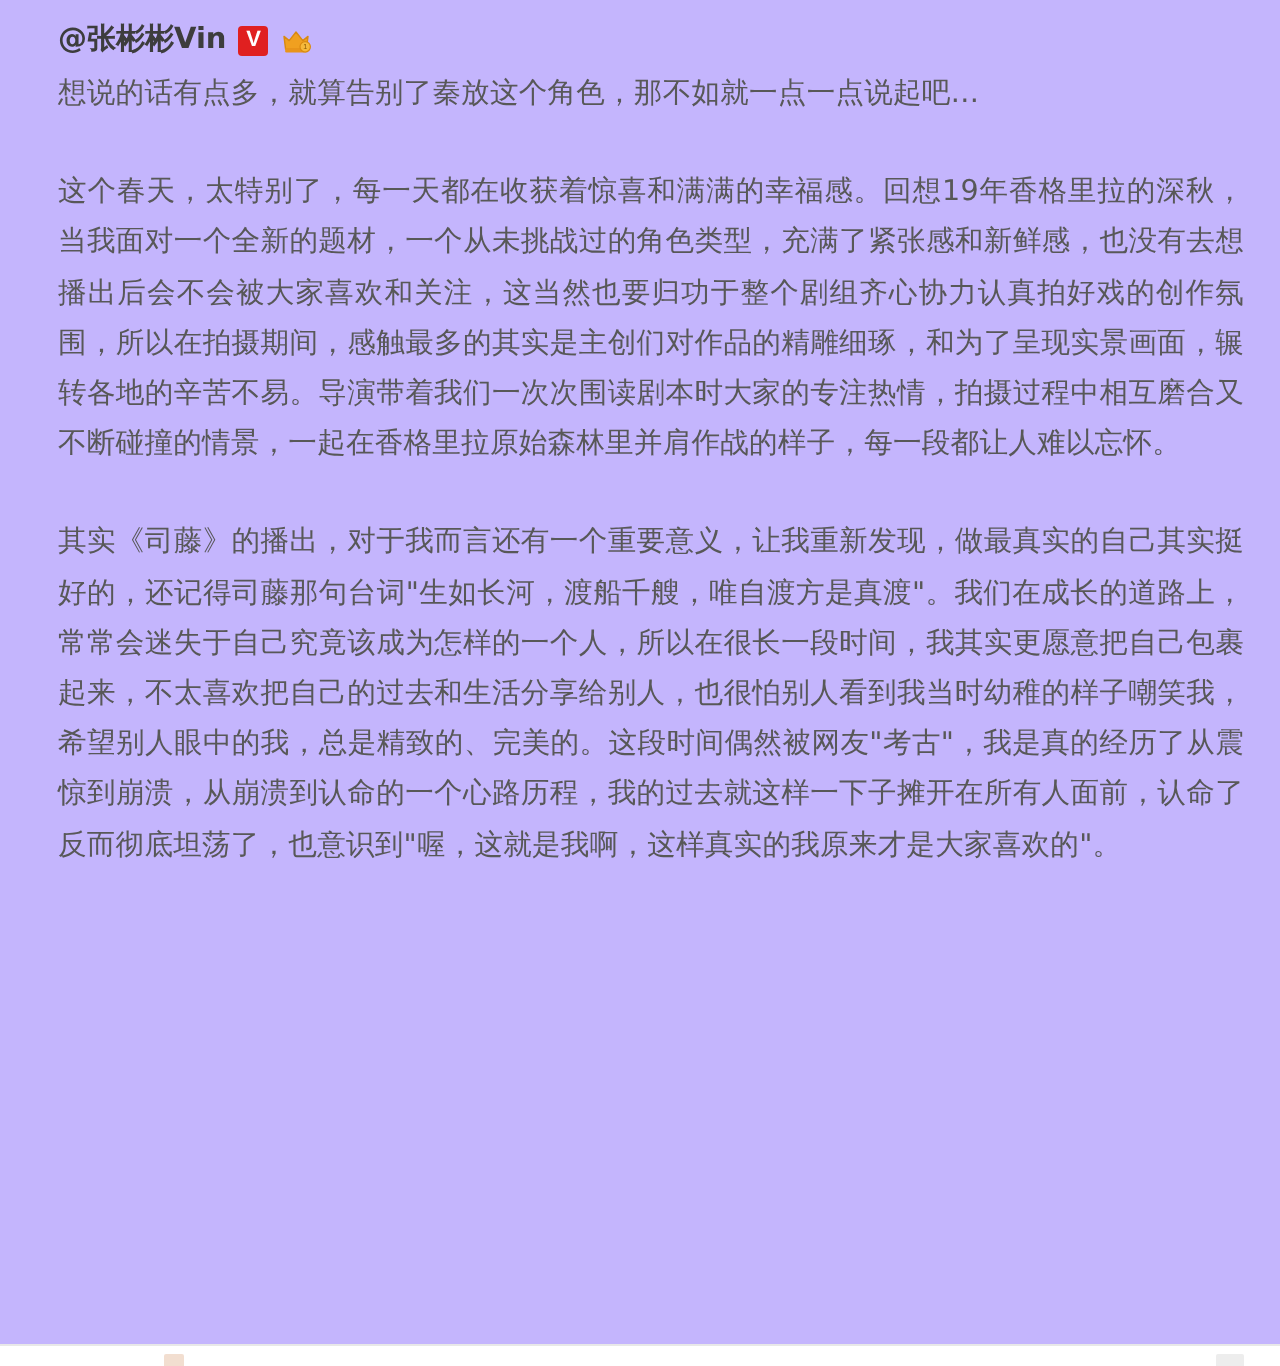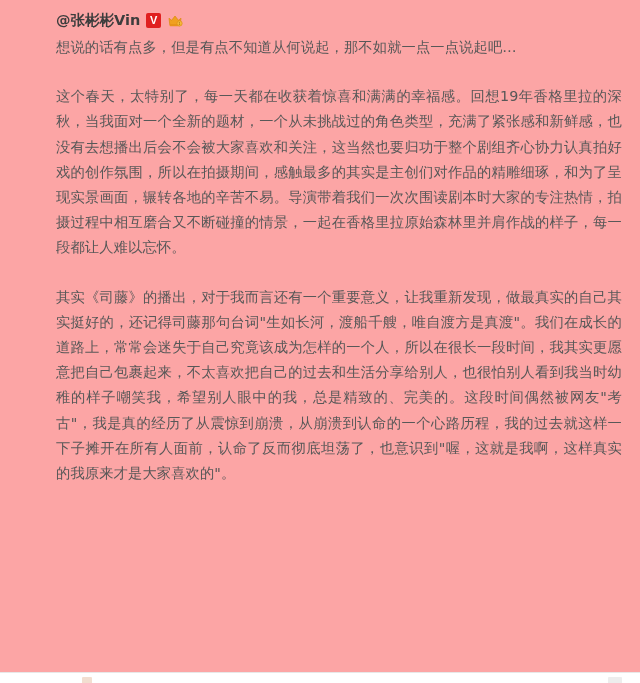"@张彬彬Vin" #post-card { background: #fca5a5 -> #c4b5fd; padding: 10px 18px 0 56px -> 10px 18px 0 29px }
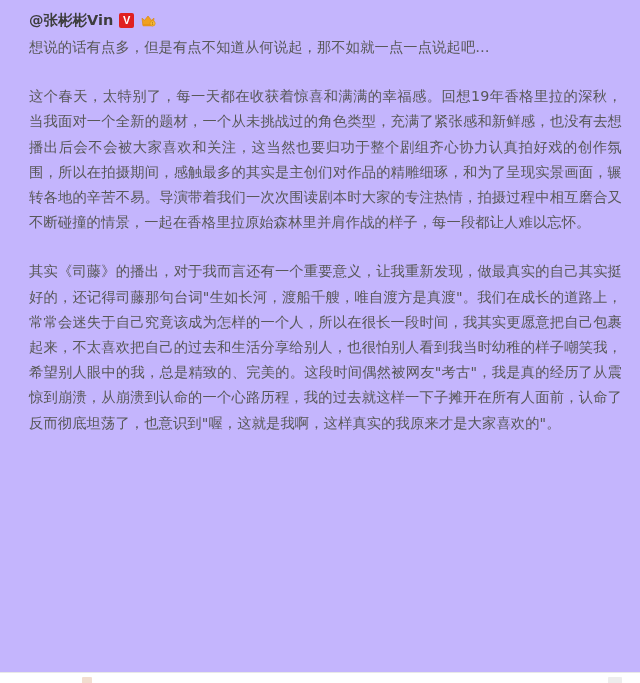"想说的话有点多，但是有点不知道从何说起，那不如就一点一点说起吧…" span { text: 但是有点不知道从何说起 -> 就算告别了秦放这个角色 }
